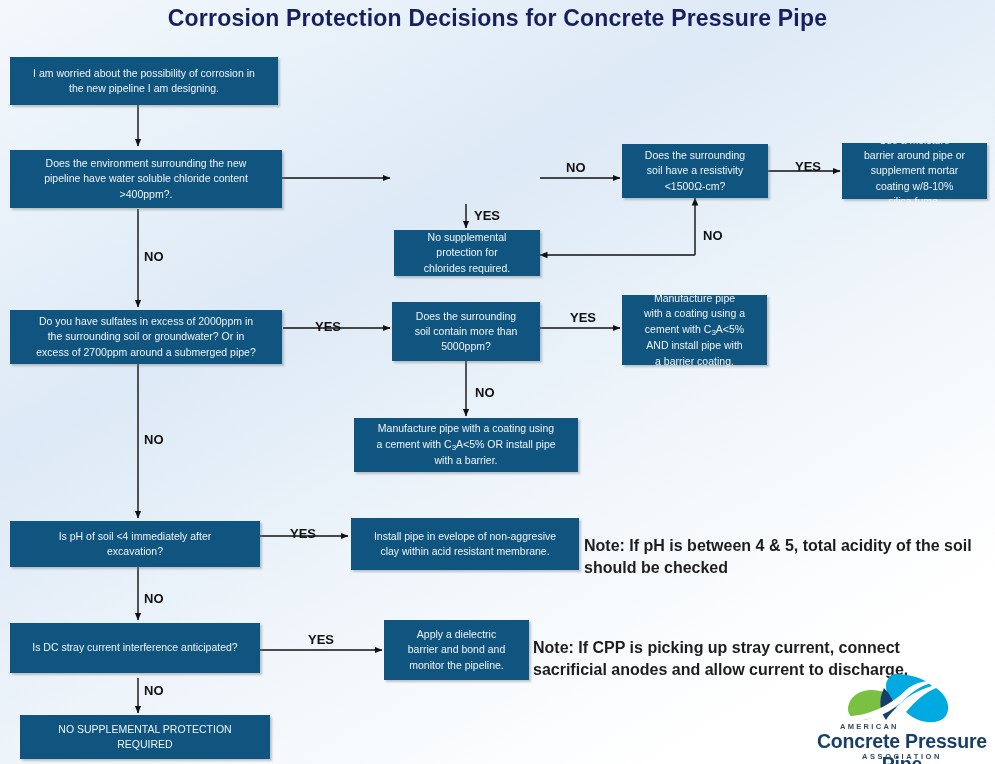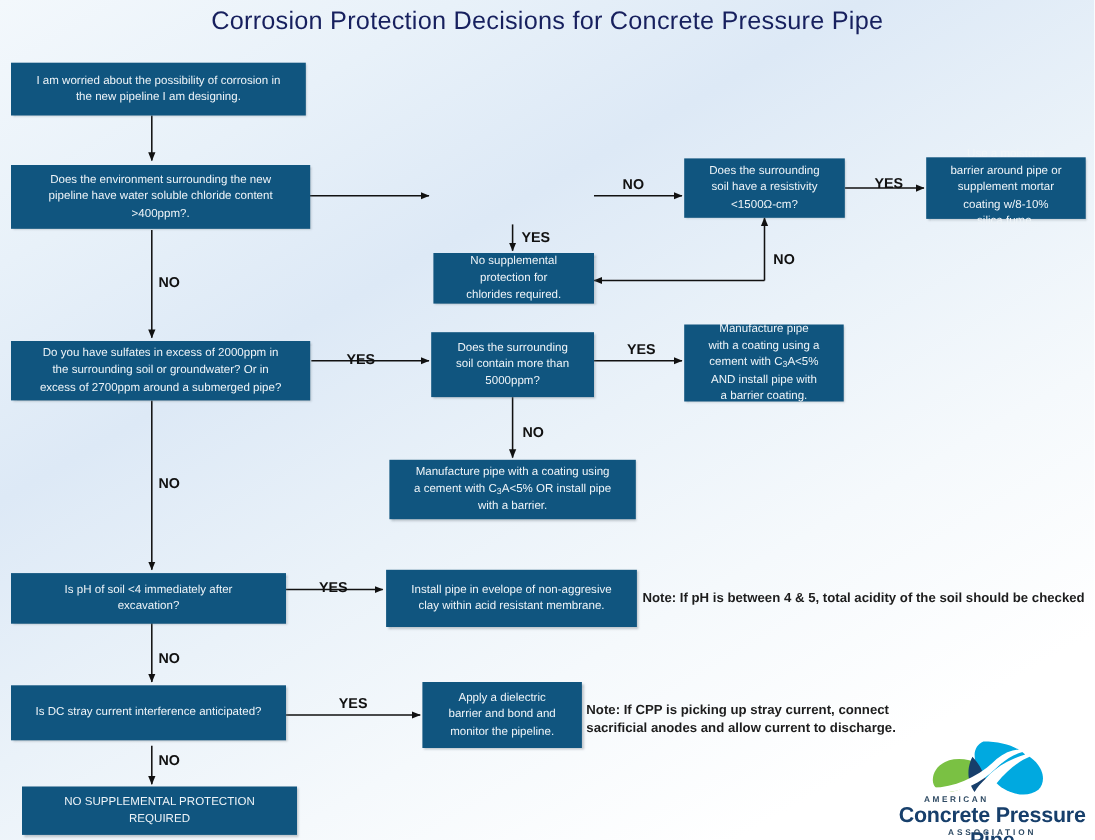"Corrosion Protection Decisions for" #title { font-weight: normal -> bold }
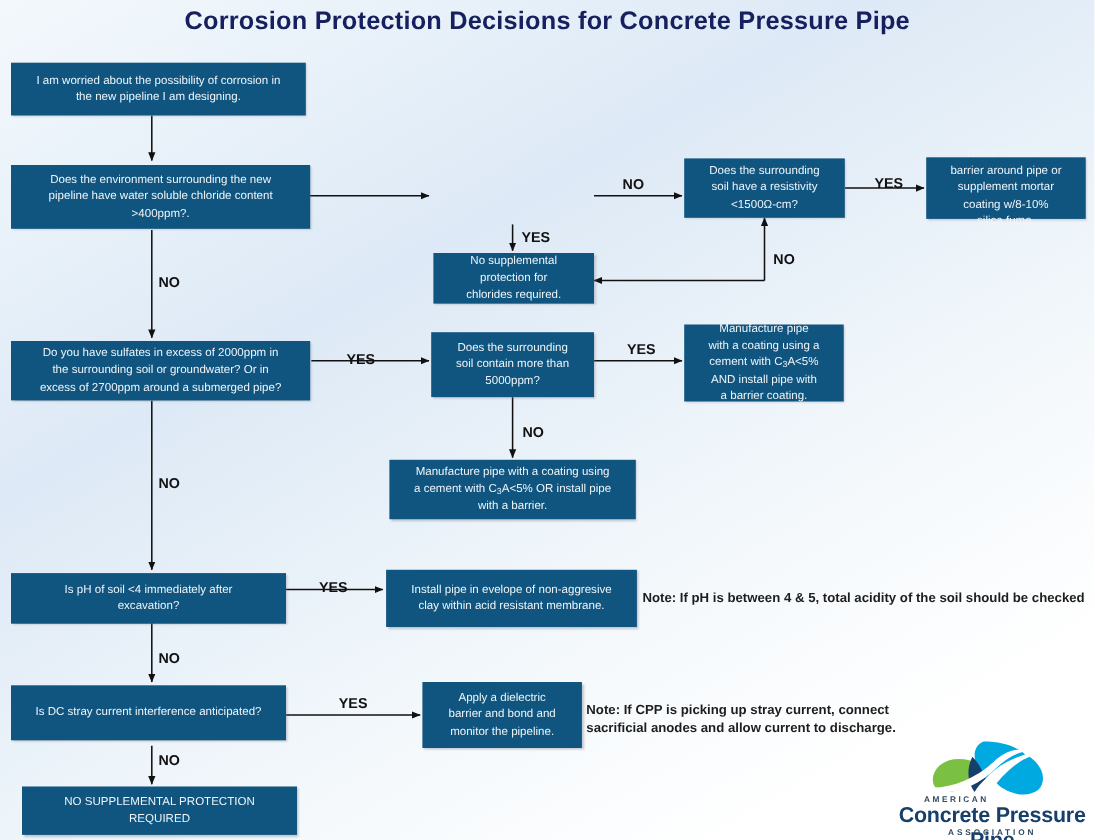"Note: If pH is between" .note { font-size: 12px -> 16px }
